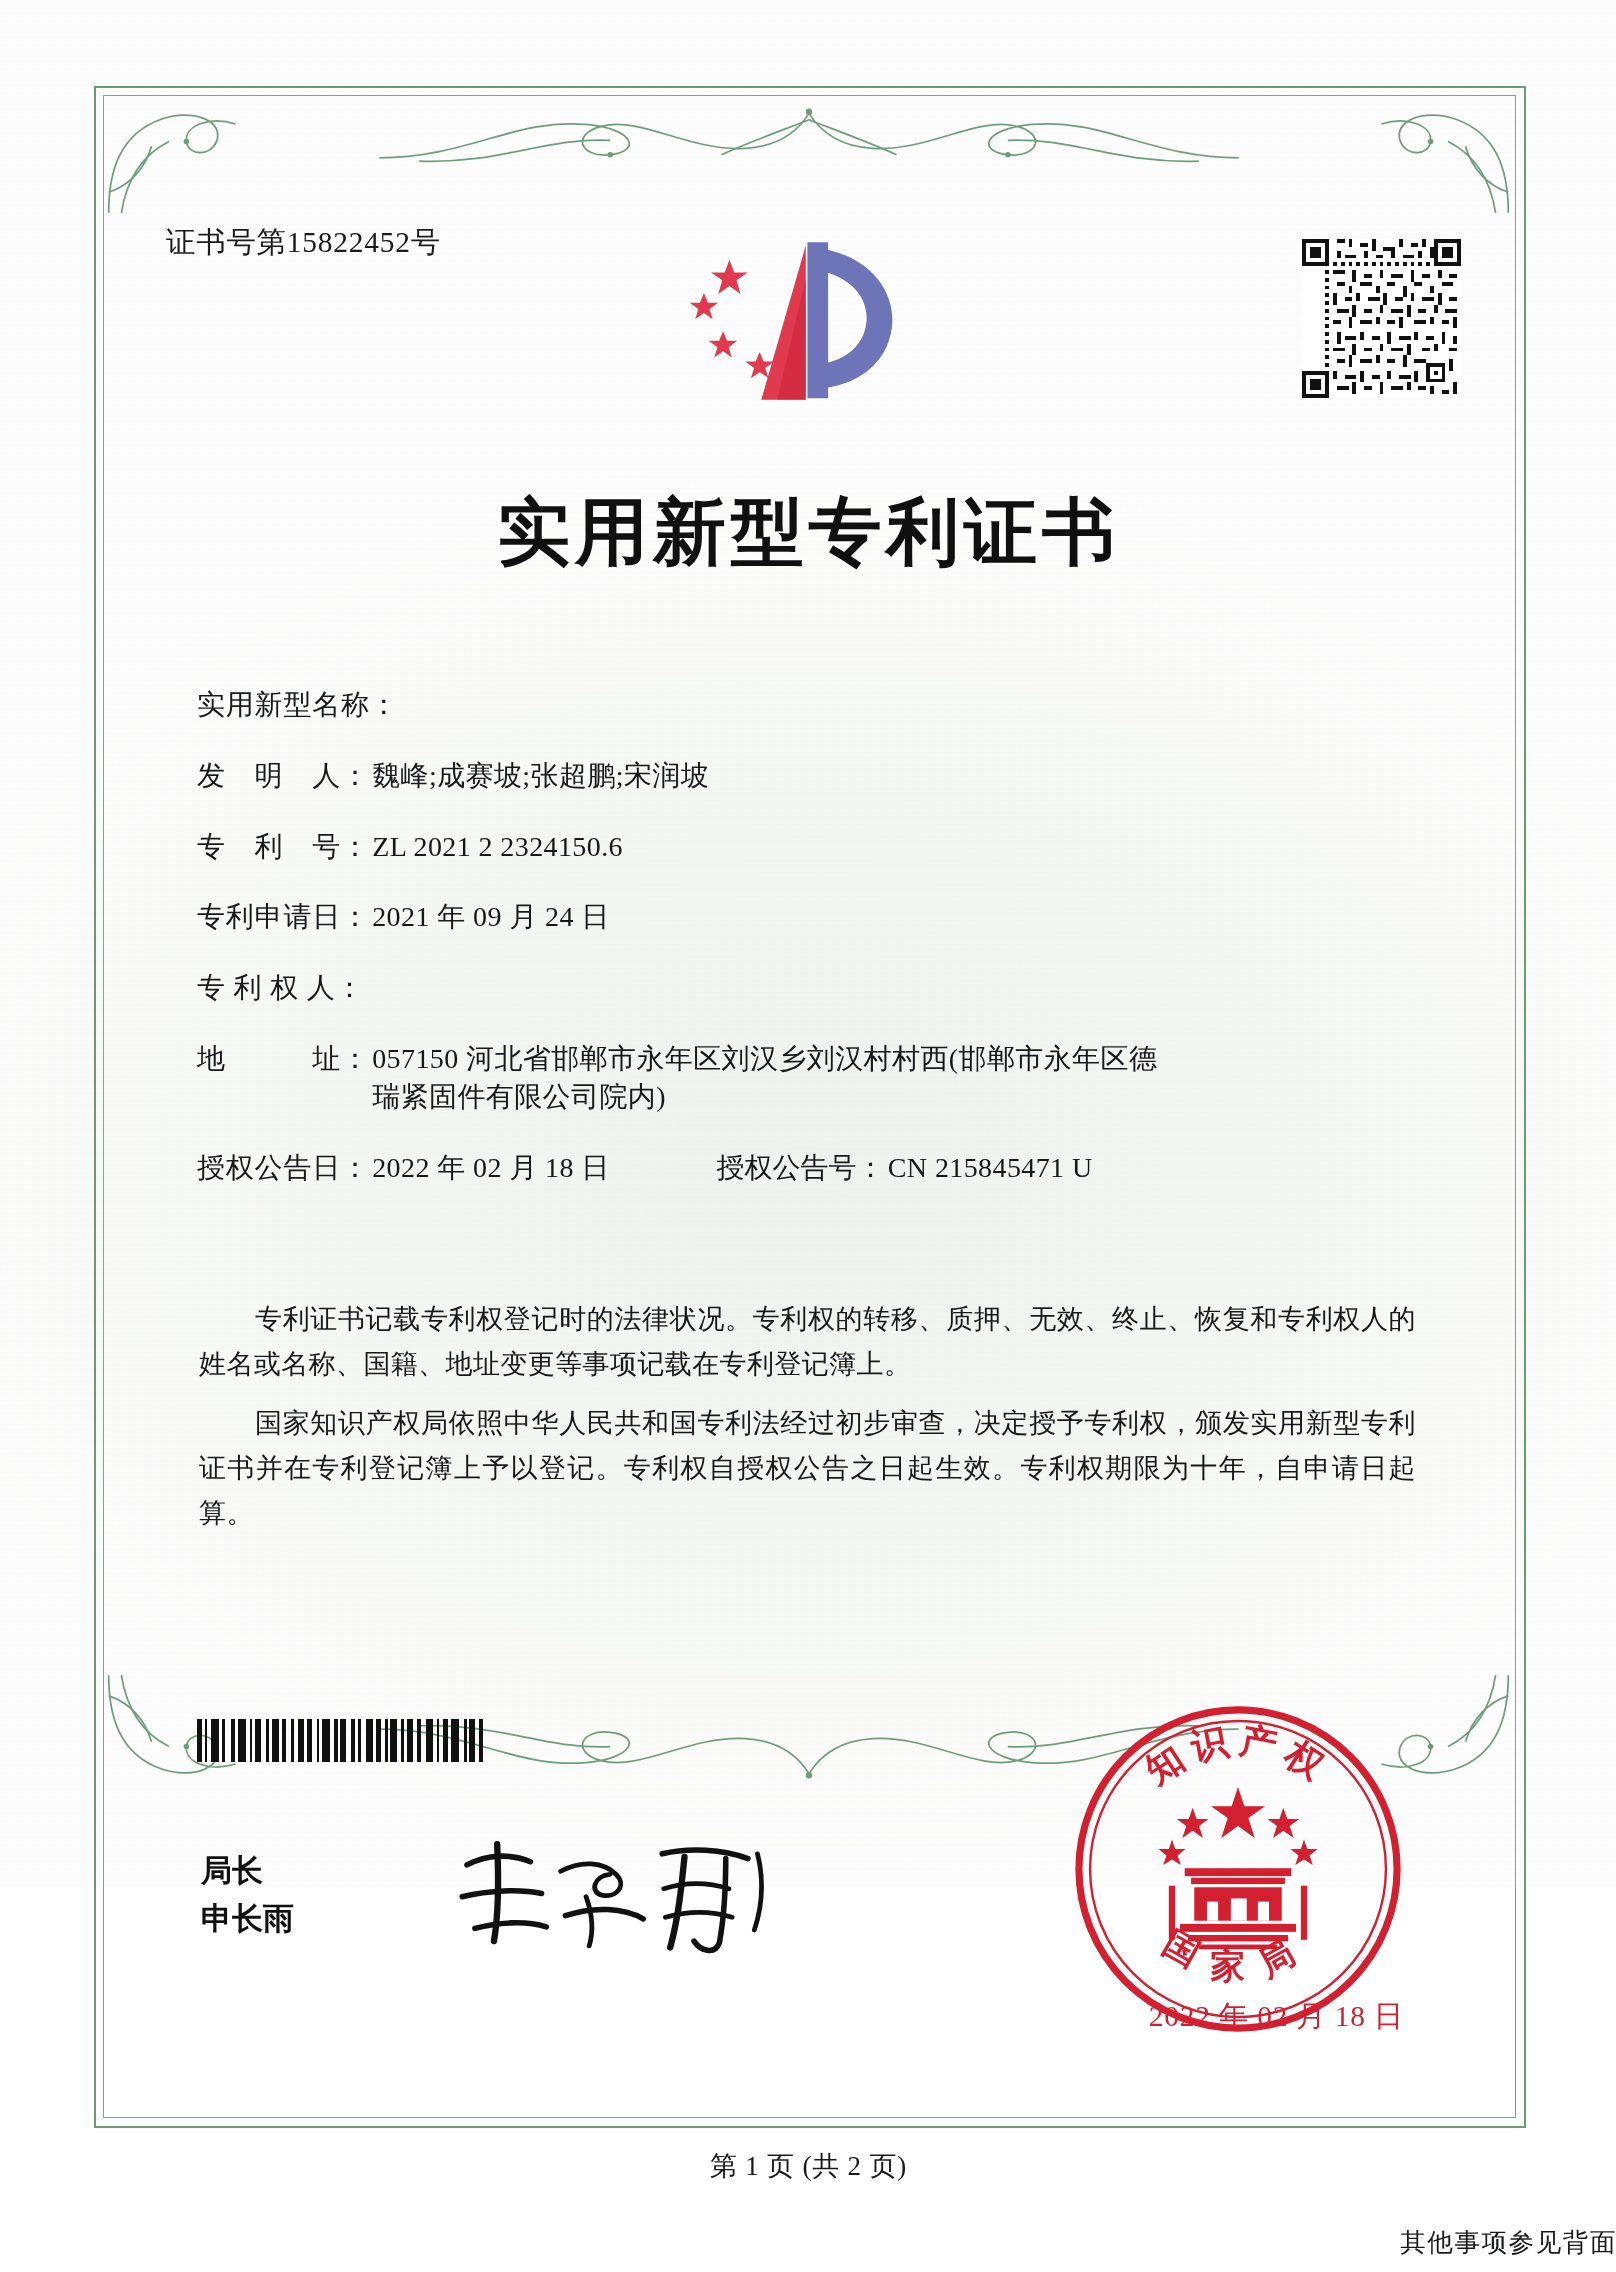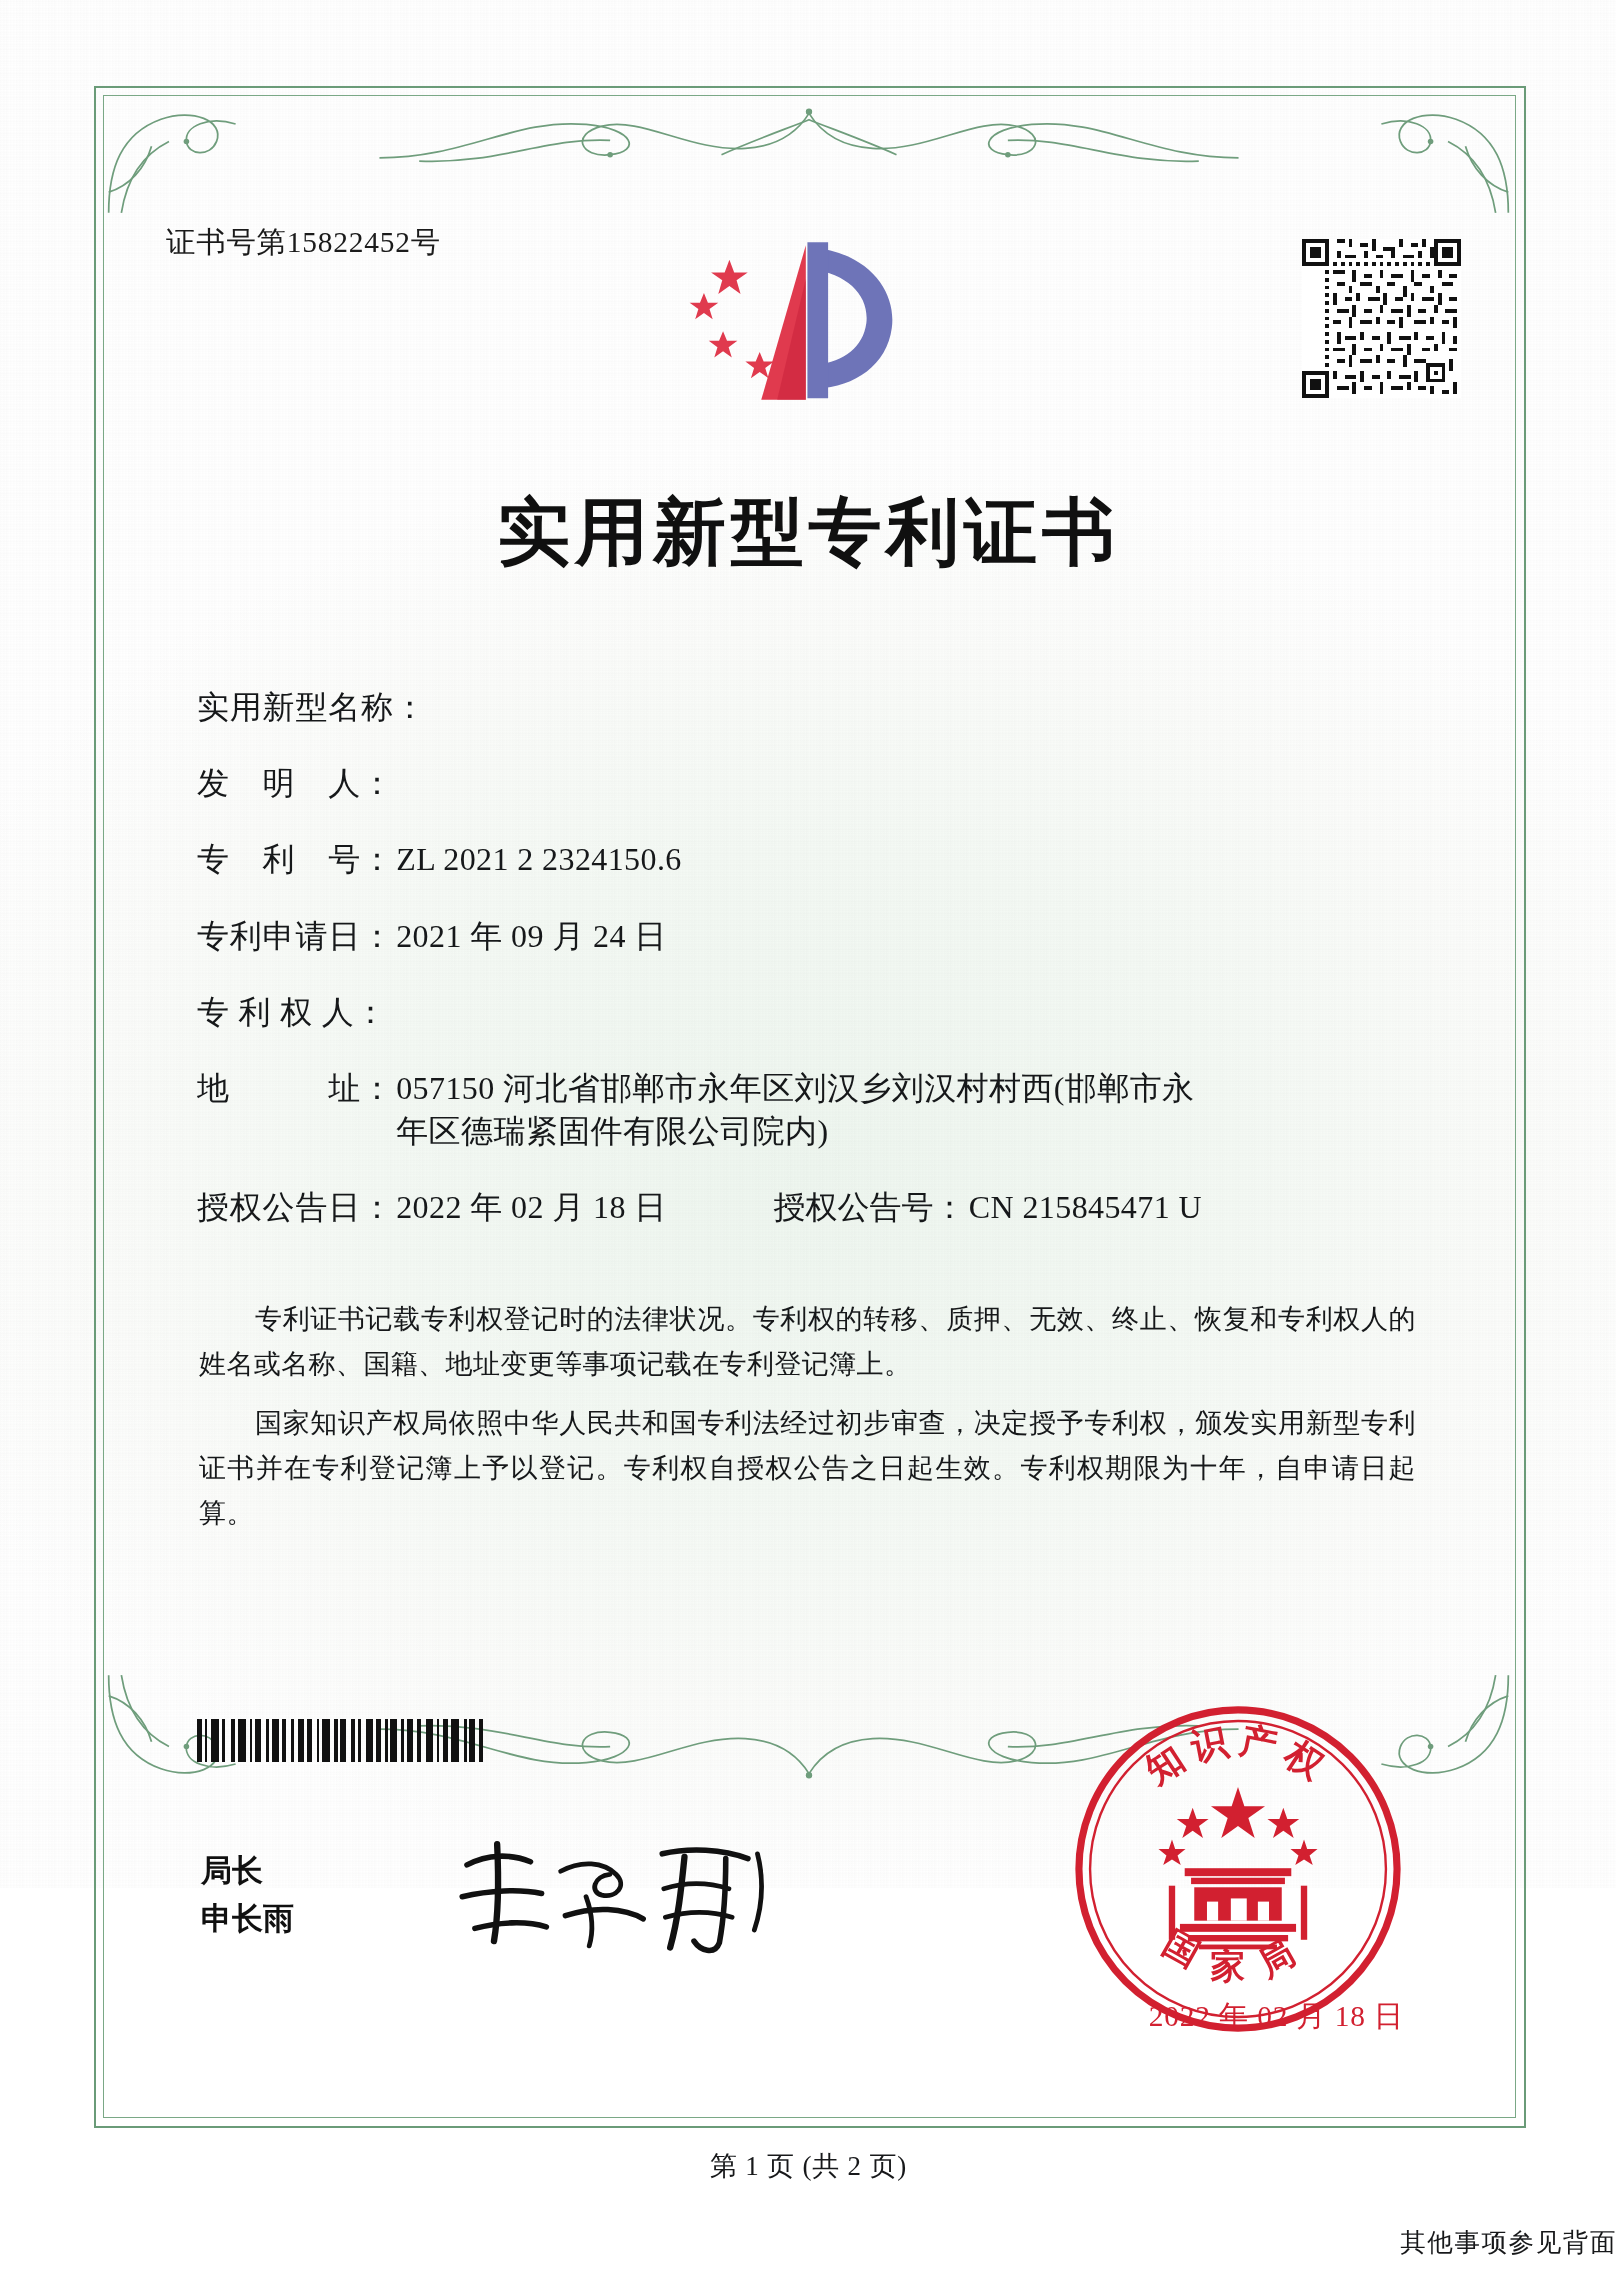"实用新型名称" .field-row { font-size: 32px -> 28px }
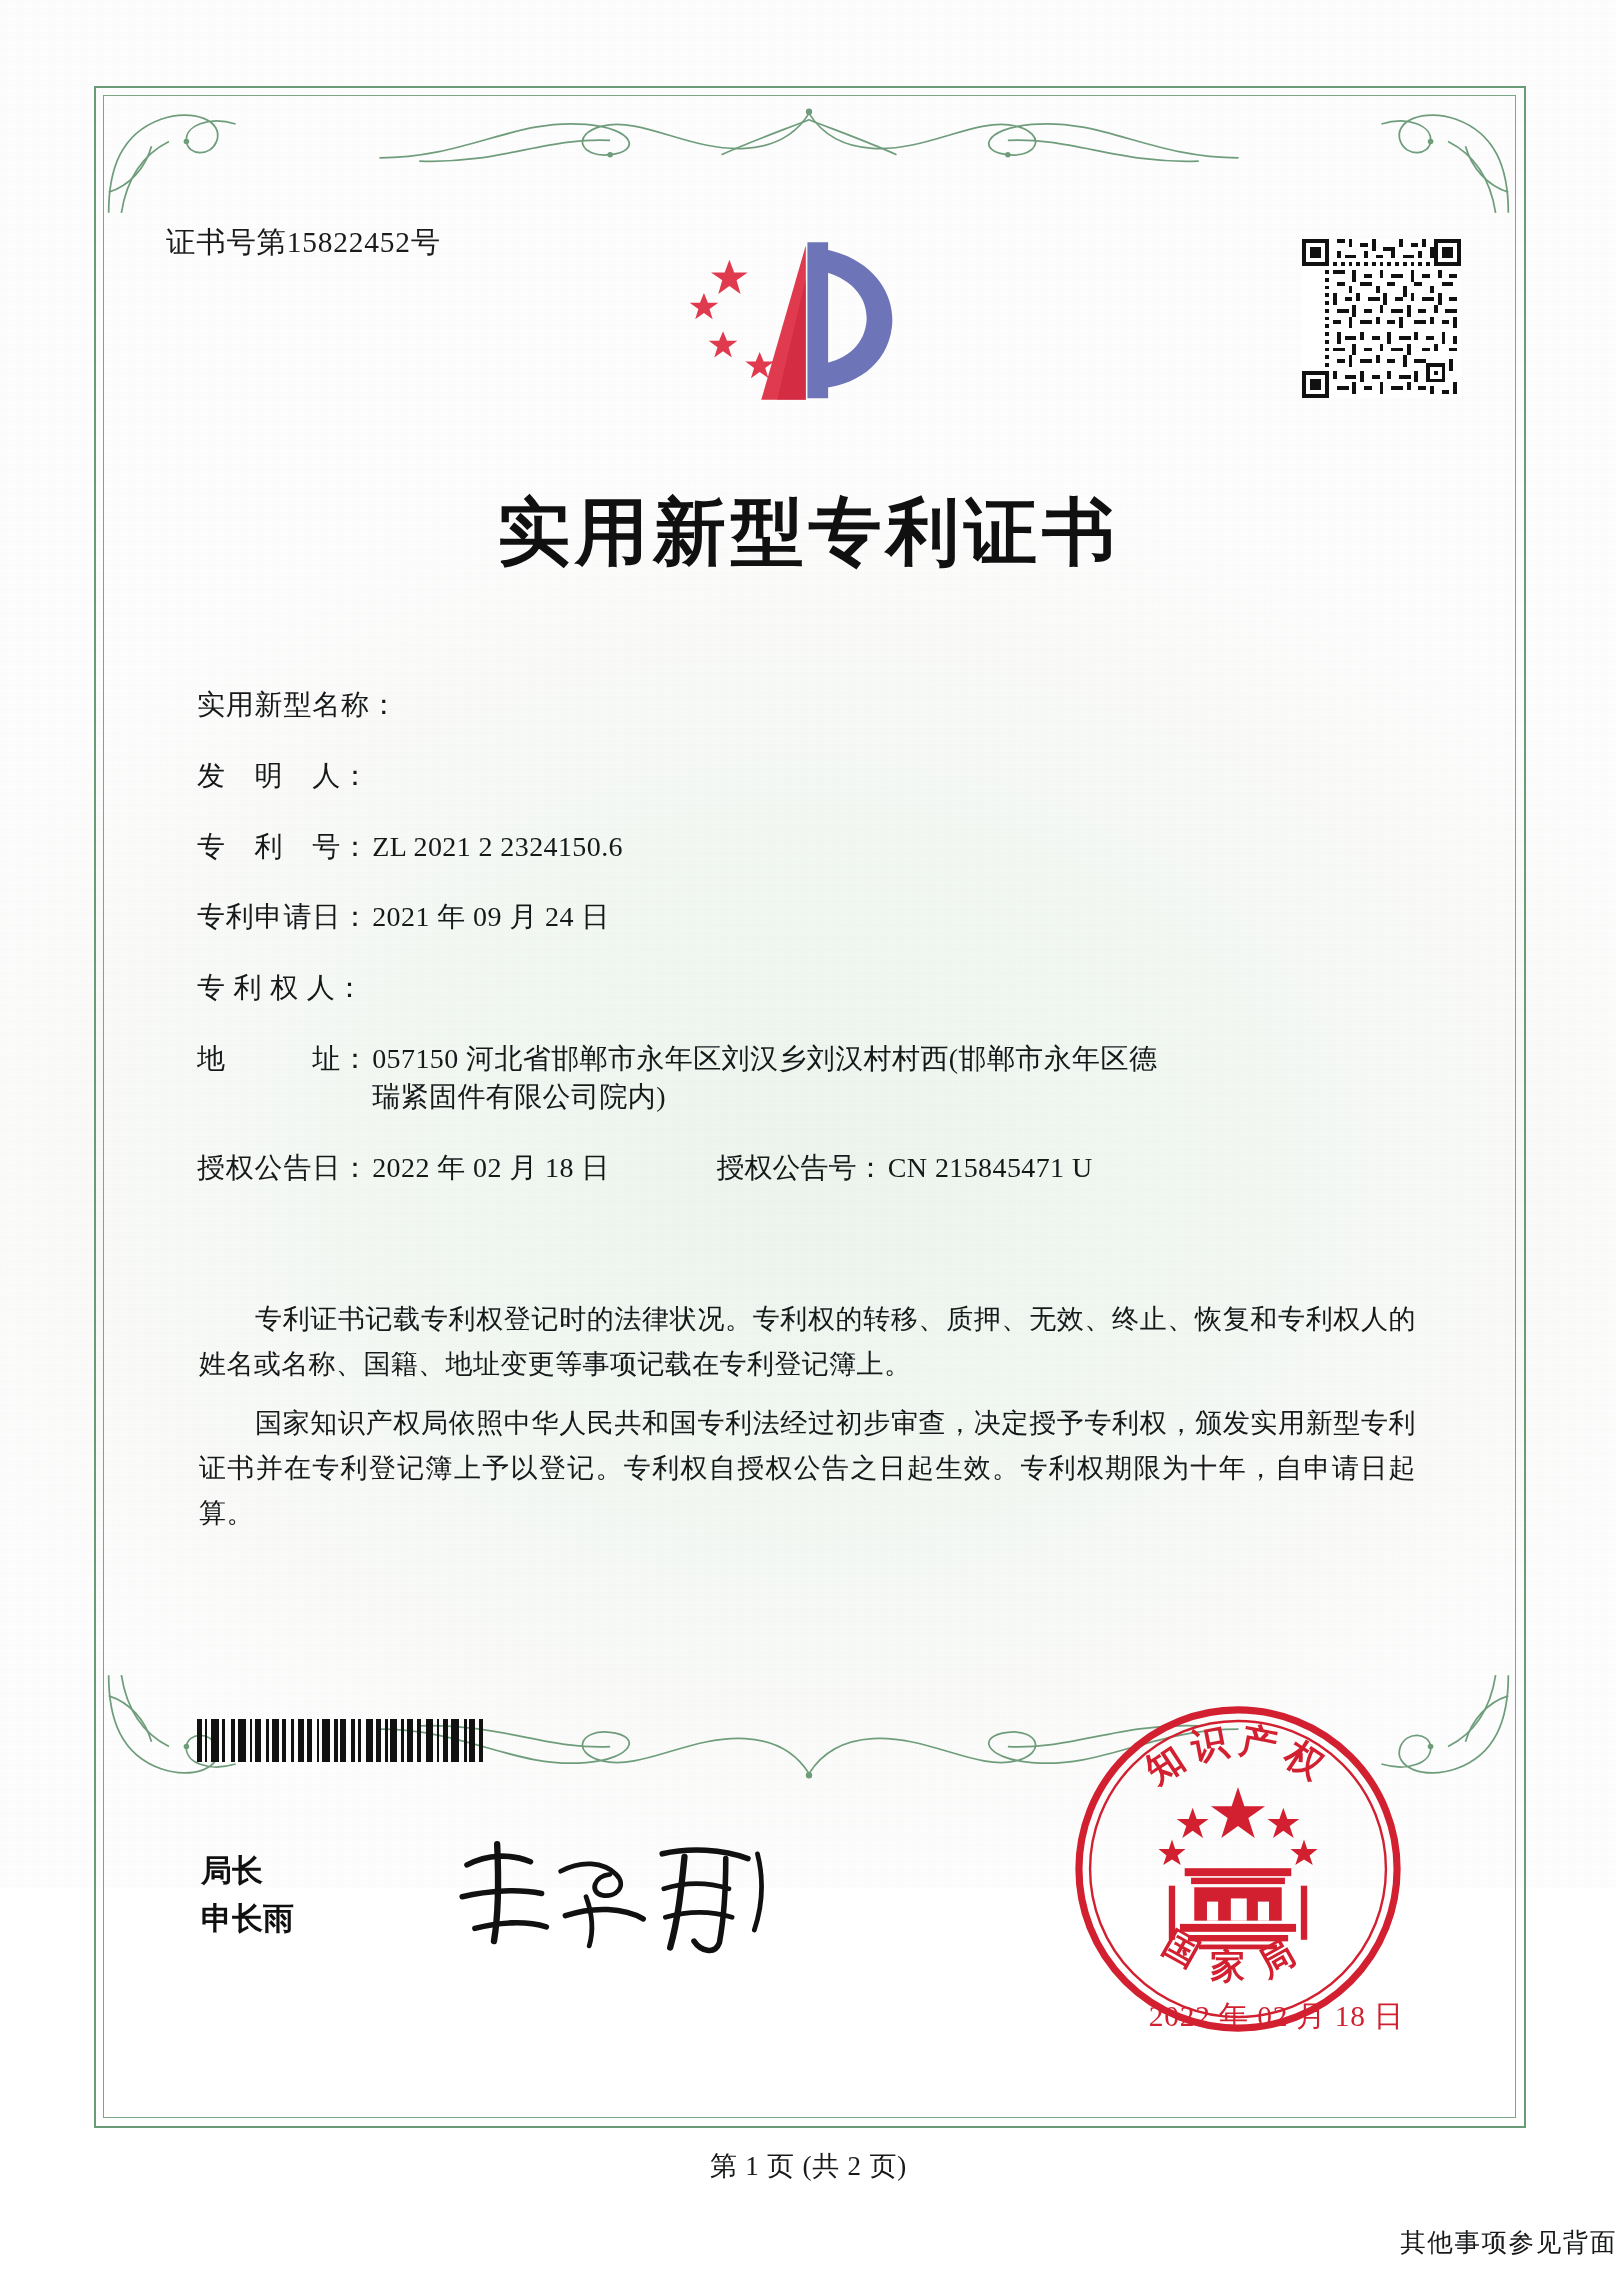"魏峰;成赛坡;张超鹏;宋润坡" span.field-value { html: none -> <span>魏峰;成赛坡;张超鹏;宋润坡</span> }
